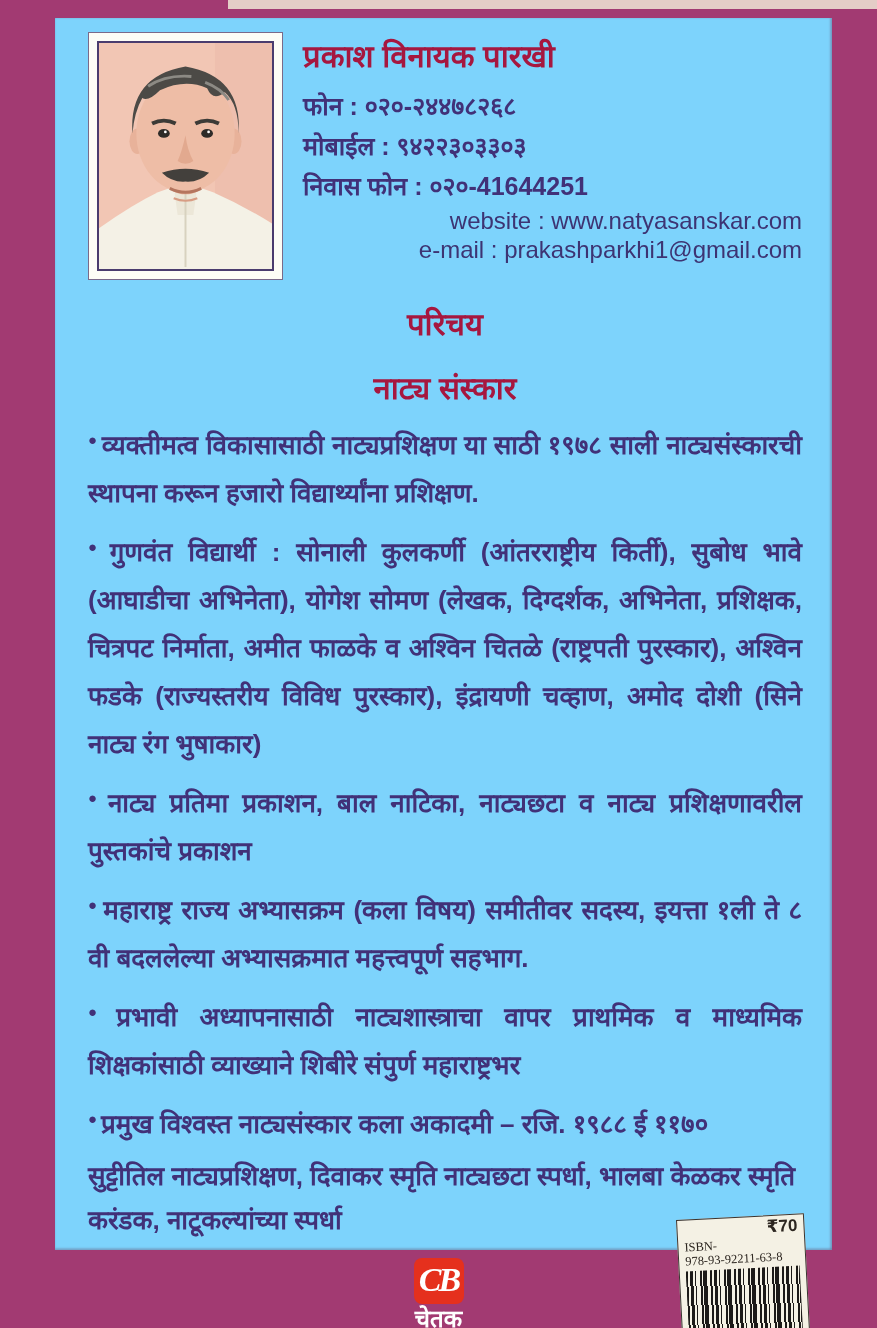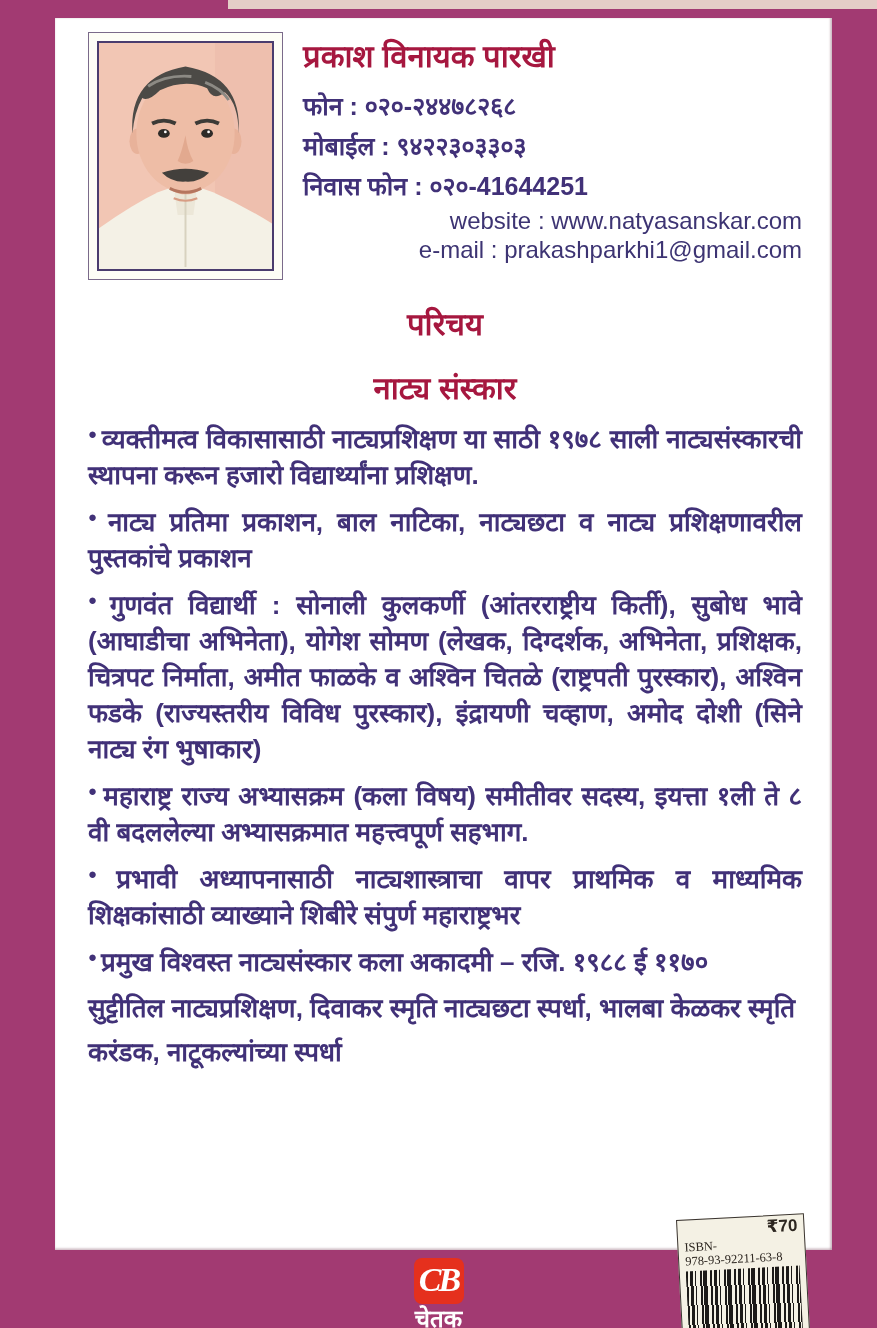"प्रकाश विनायक पारखी" .panel { background: #ffffff -> #7dd3fc }
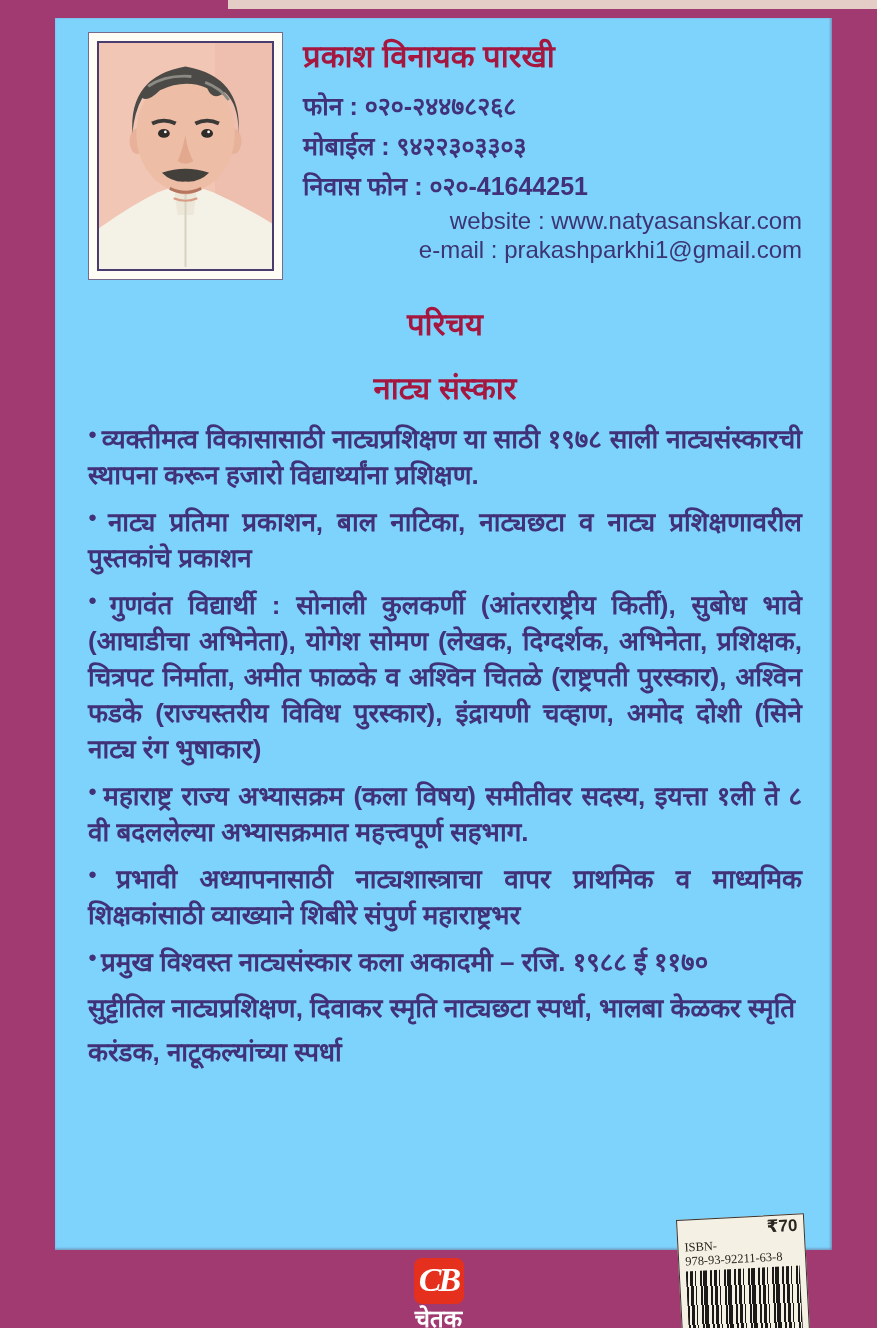"व्यक्तीमत्व विकासासाठी नाट्यप्रशिक्षण या" ul.bullets li { line-height: 36px -> 48px }
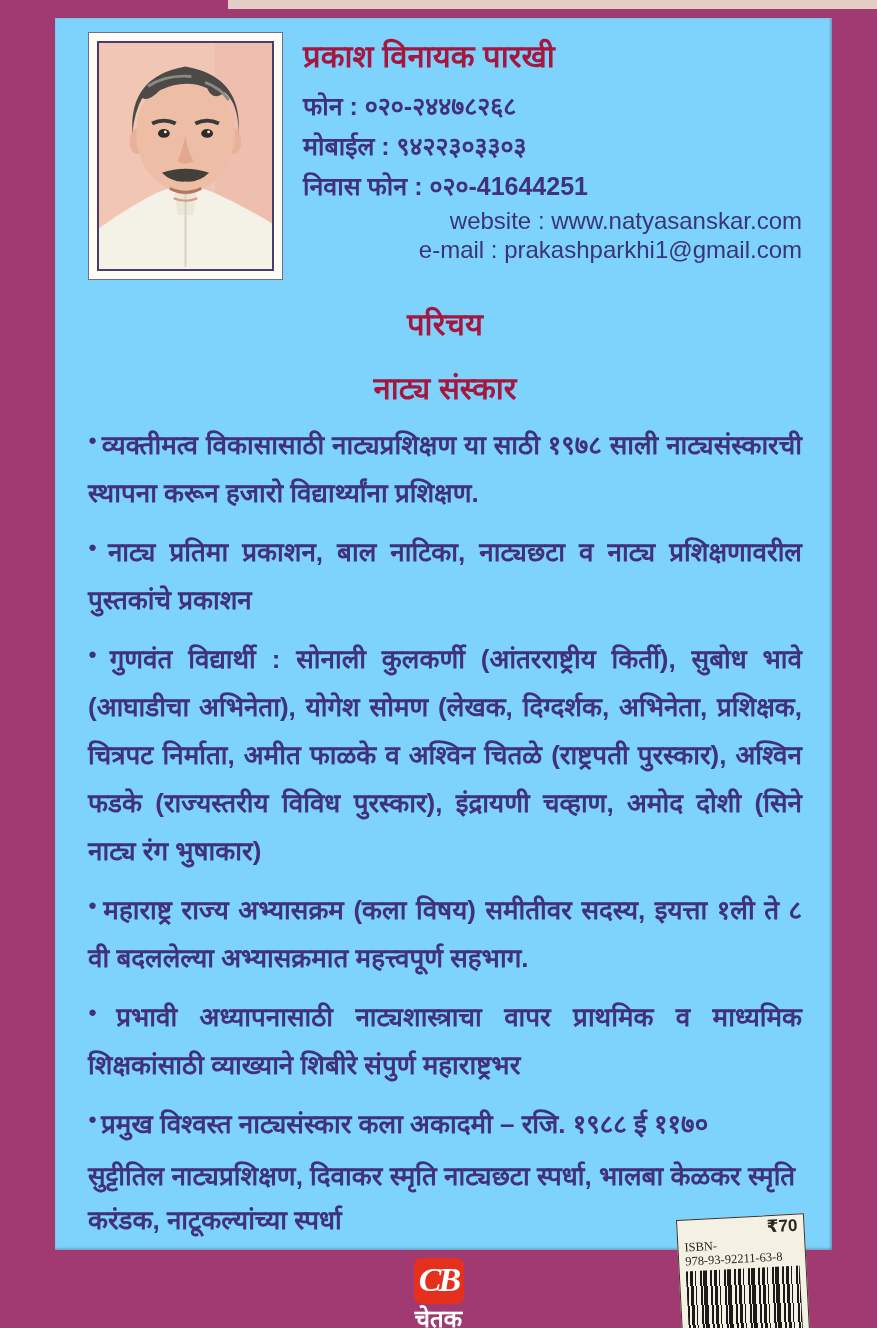"नाट्य प्रतिमा प्रकाशन, बाल नाटिका," li { order: before "गुणवंत विद्यार्थी : सोनाली कुलकर्णी" -> after "गुणवंत विद्यार्थी : सोनाली कुलकर्णी" }
